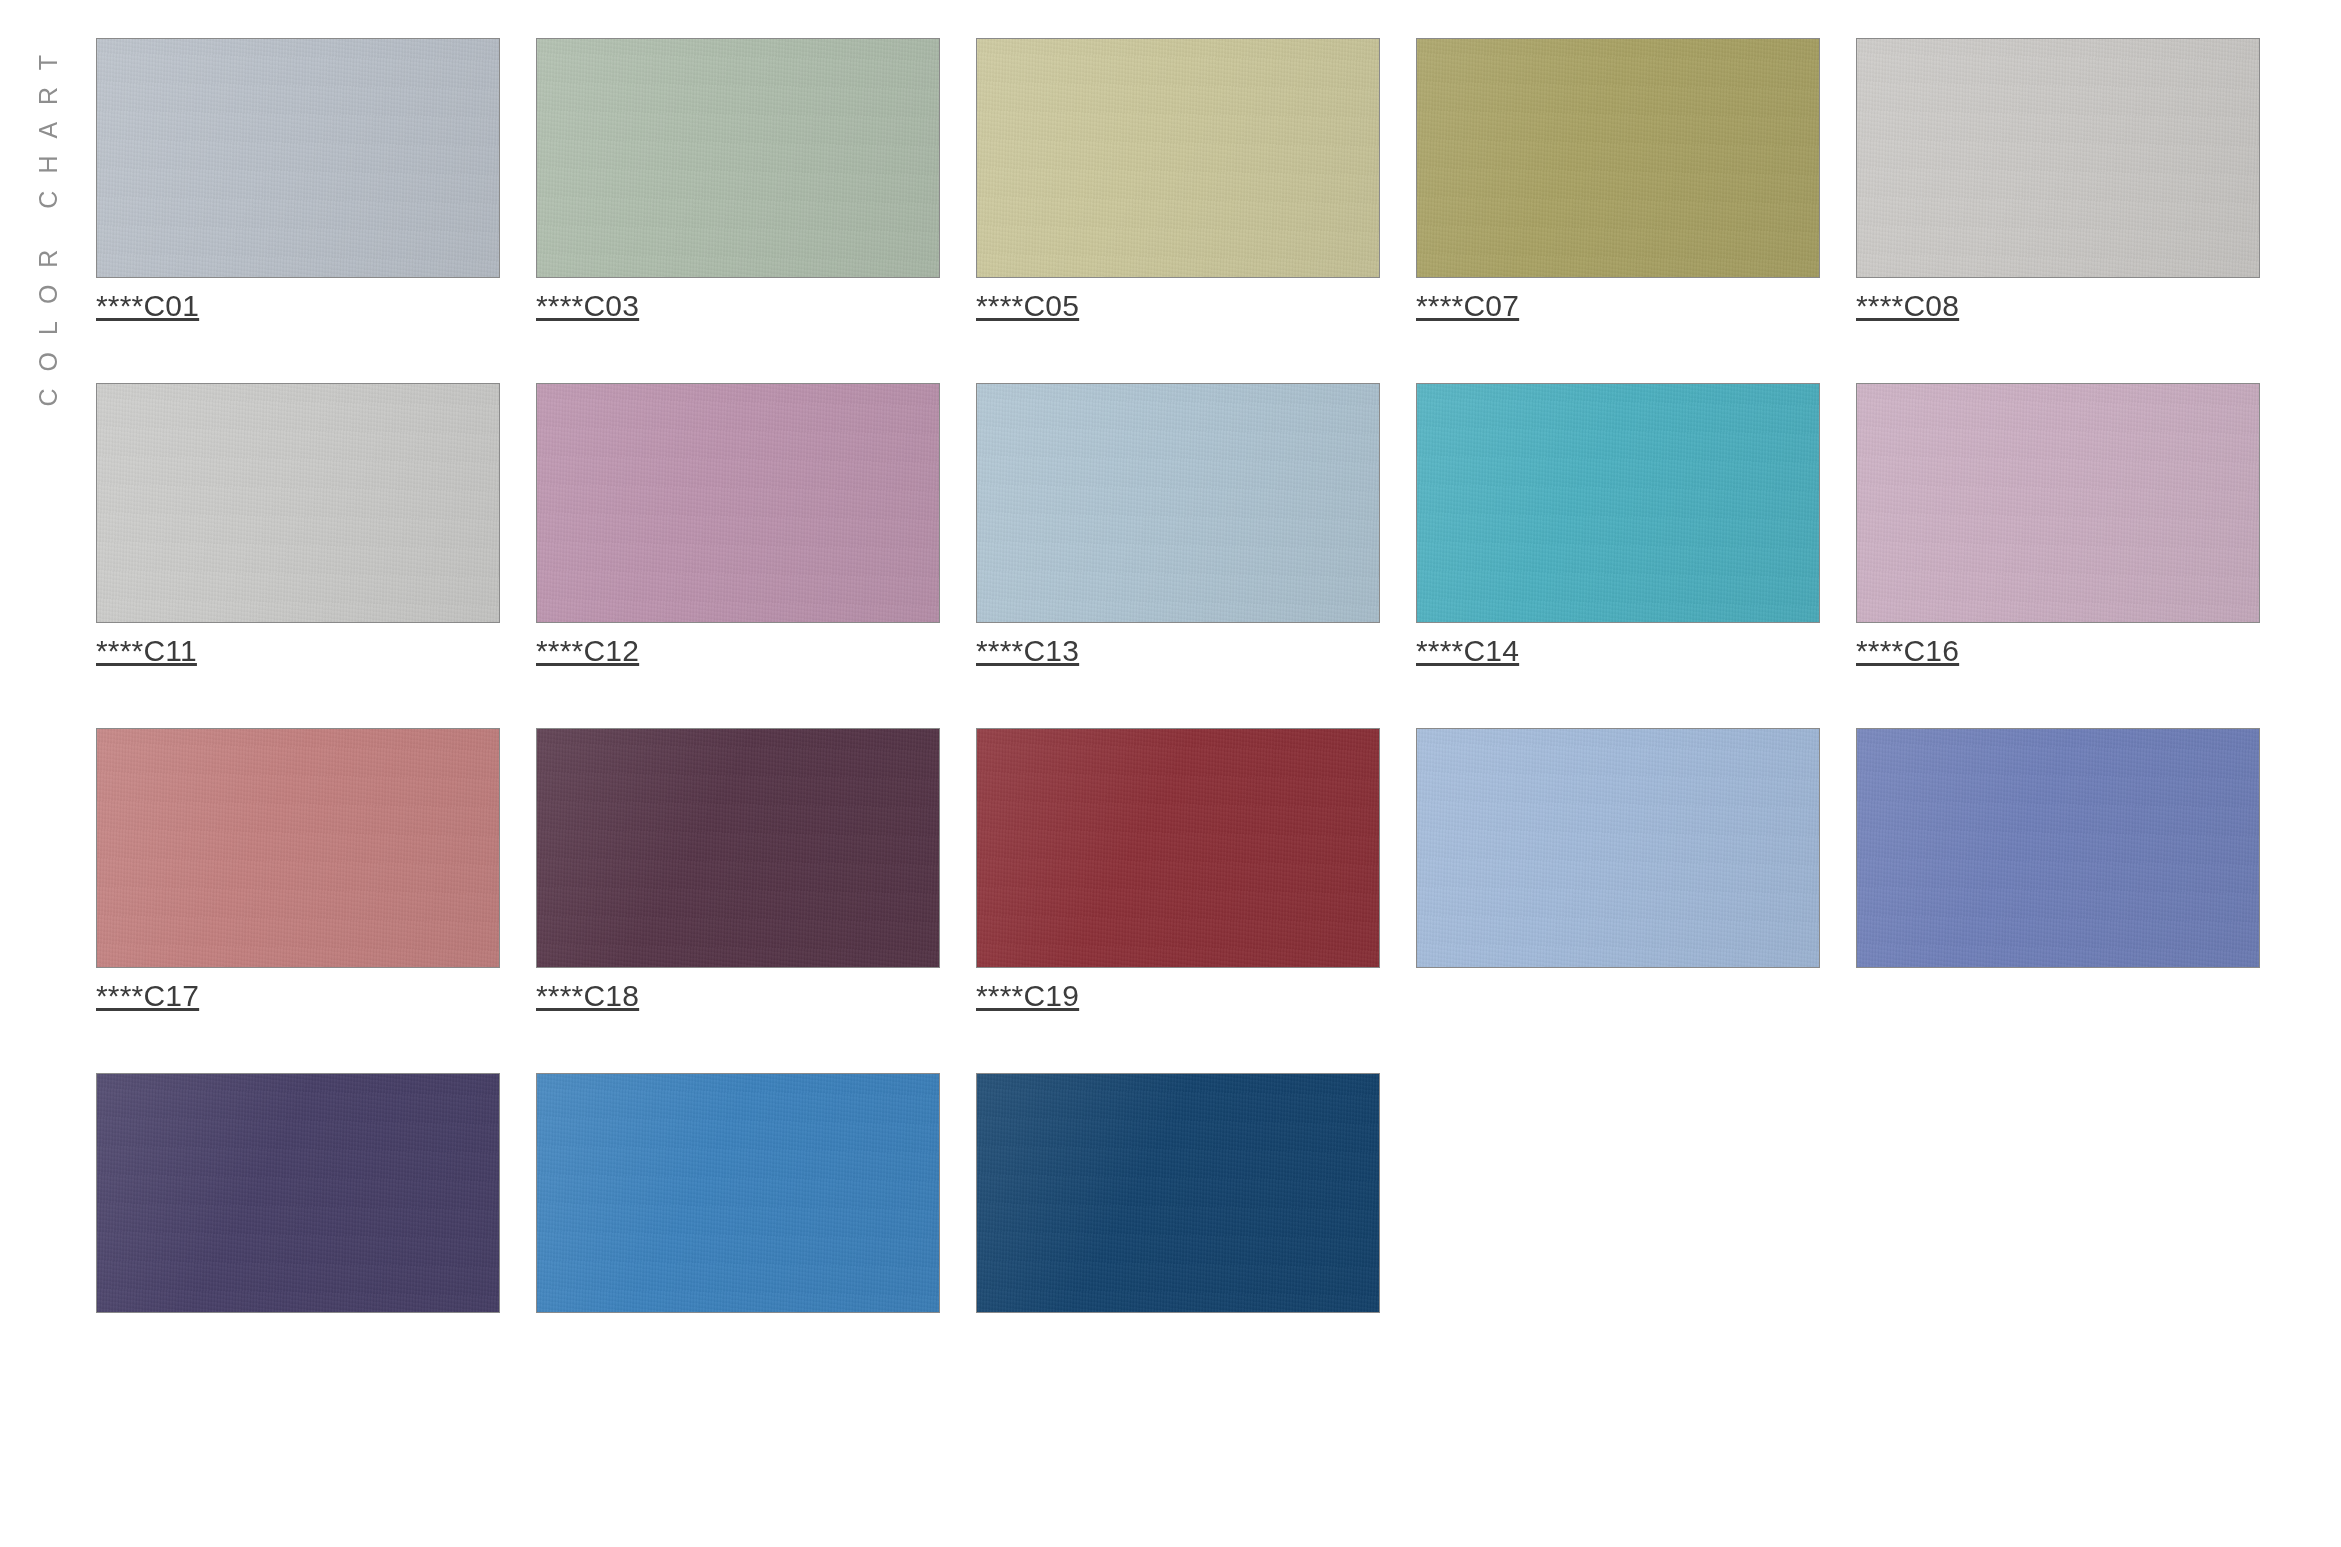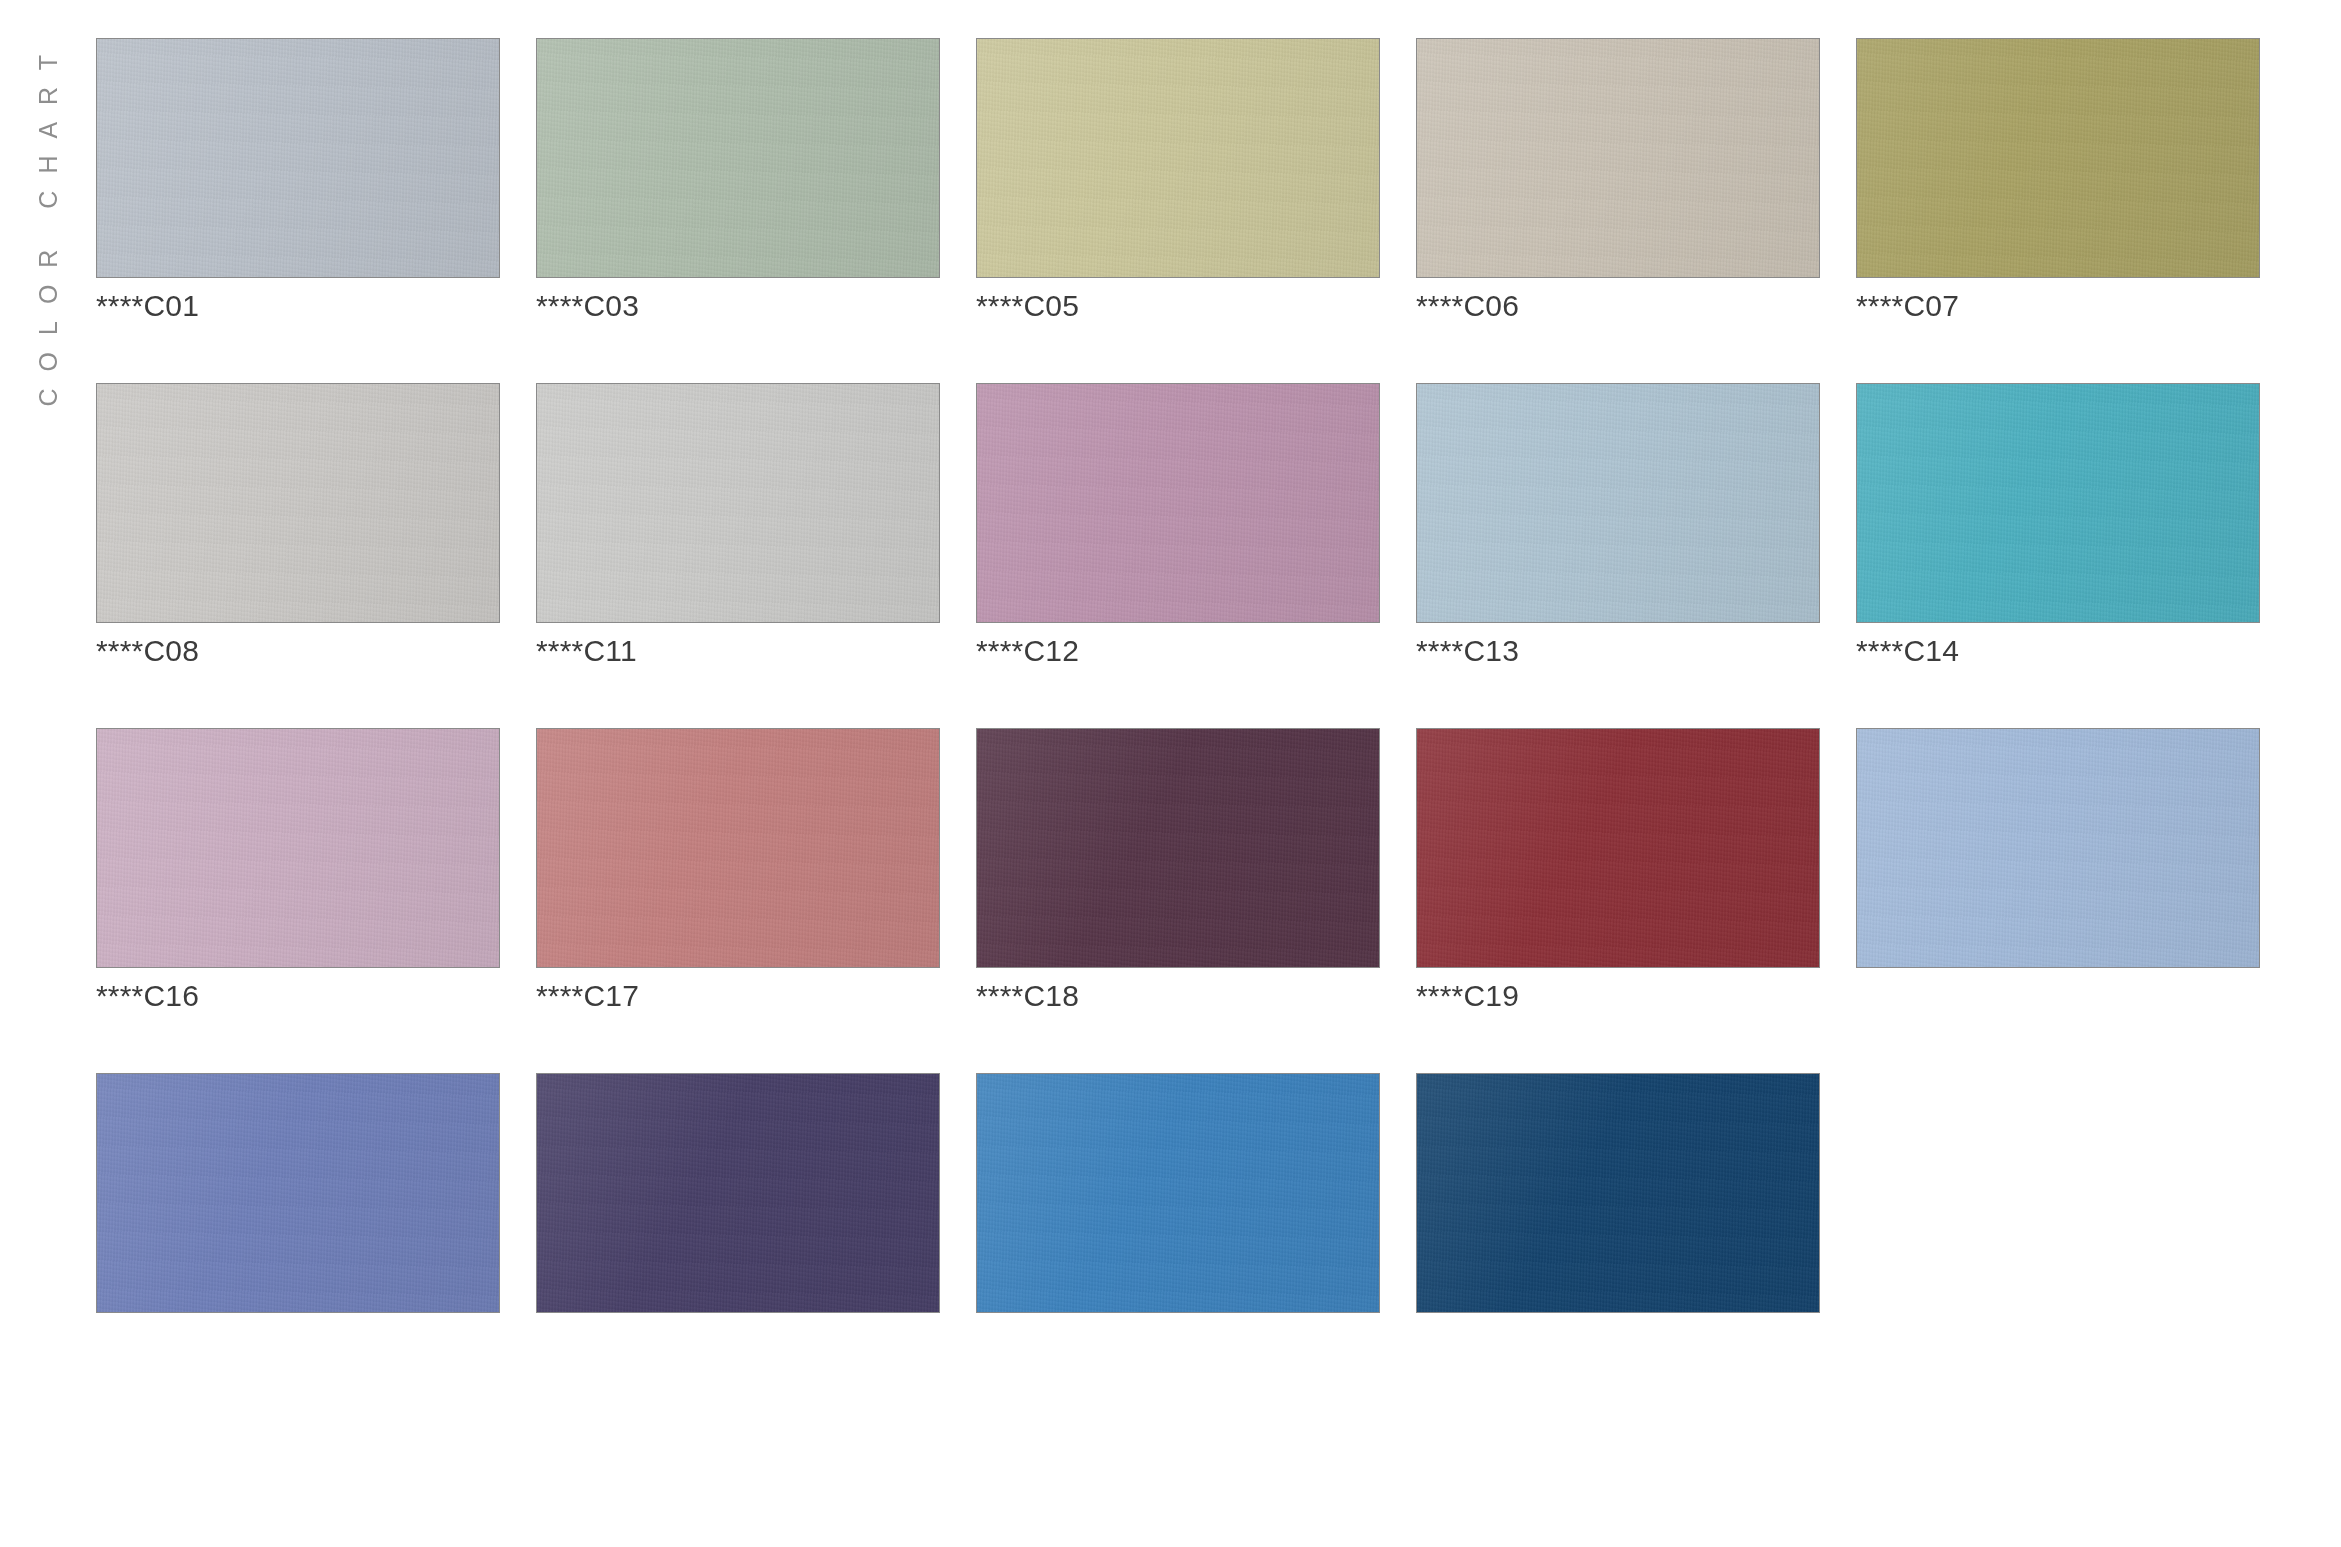"****C01" .swatch-label { text-decoration: none -> underline }
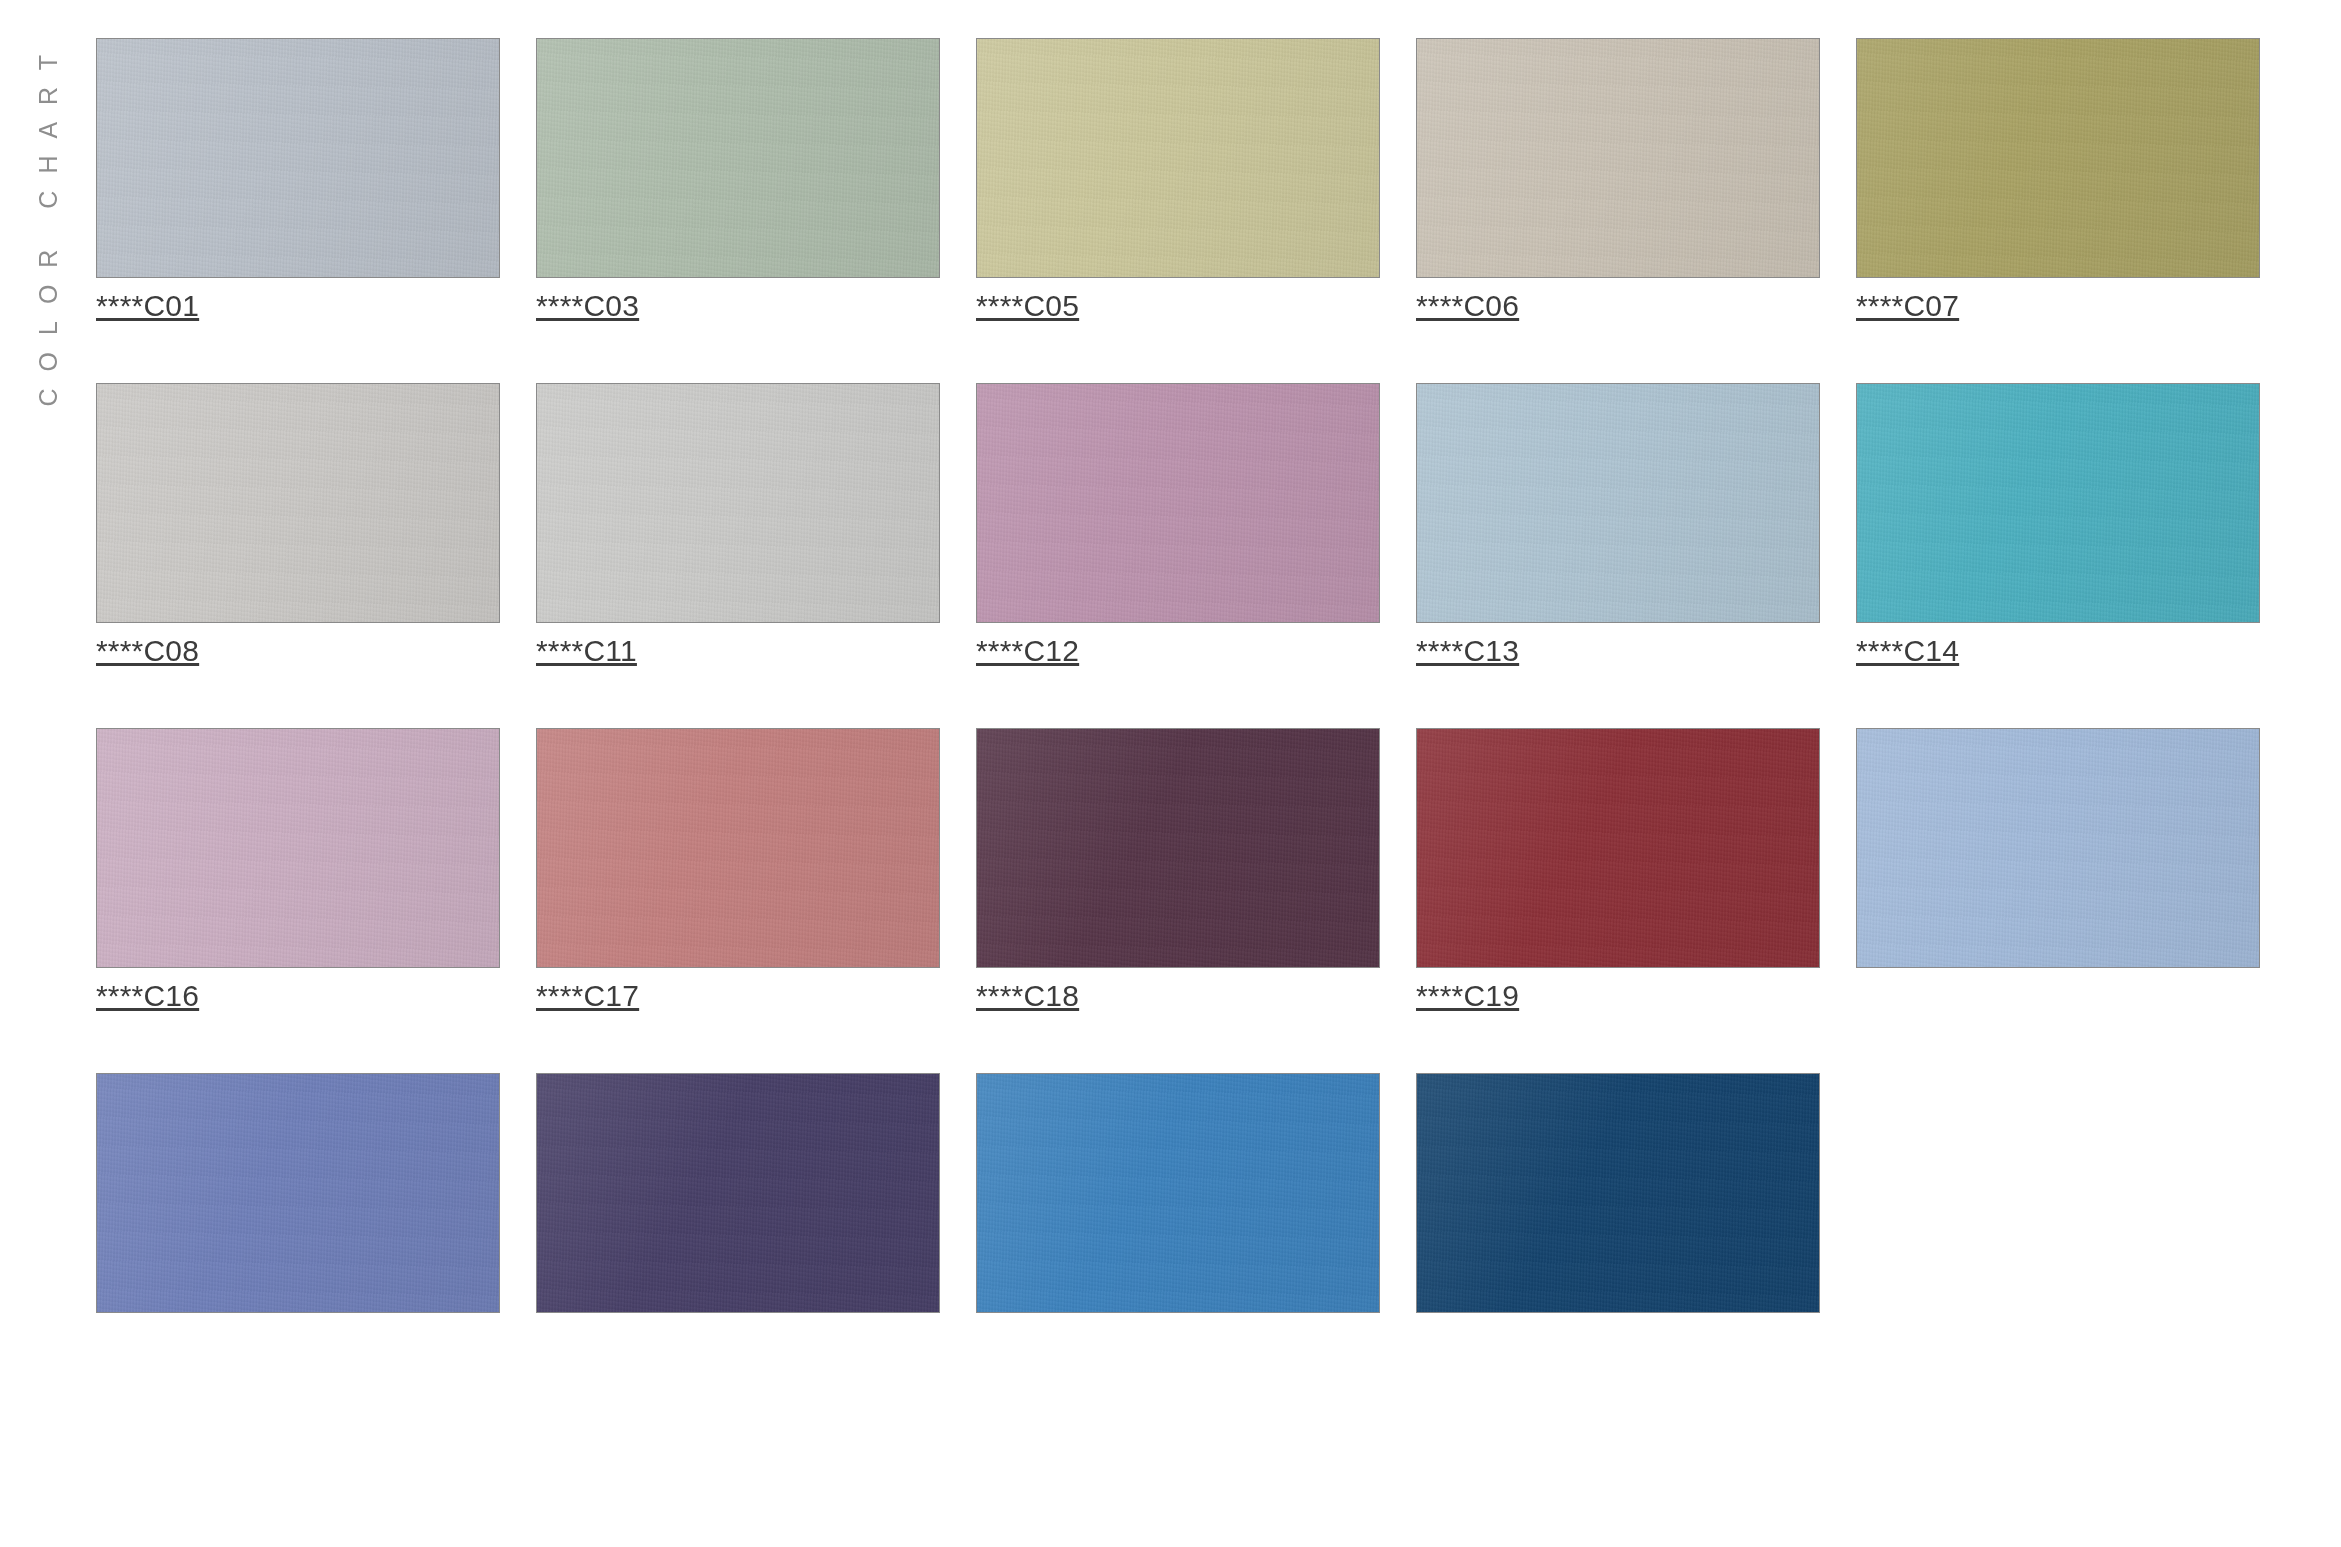"****C06" div.swatch-cell { html: <div> <div></div> <div>****C06</div> </div> -> none }
